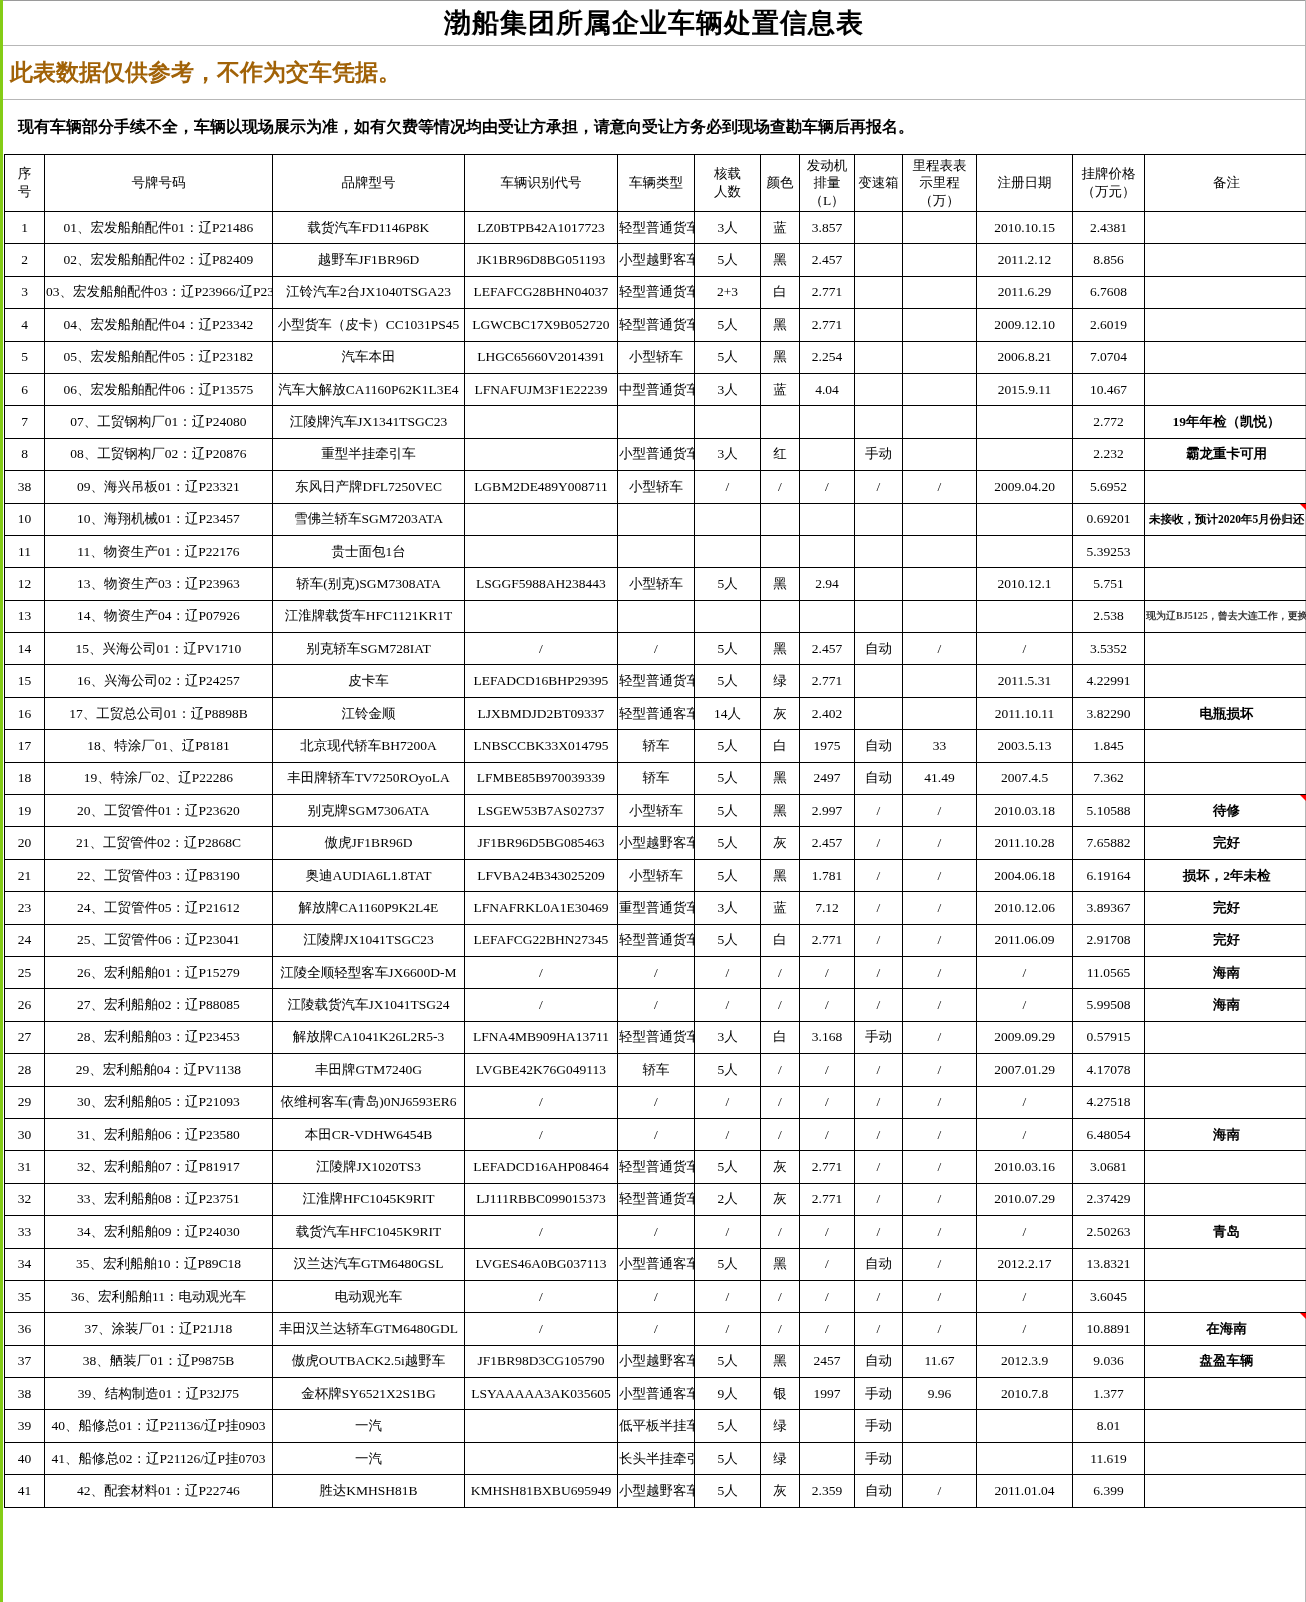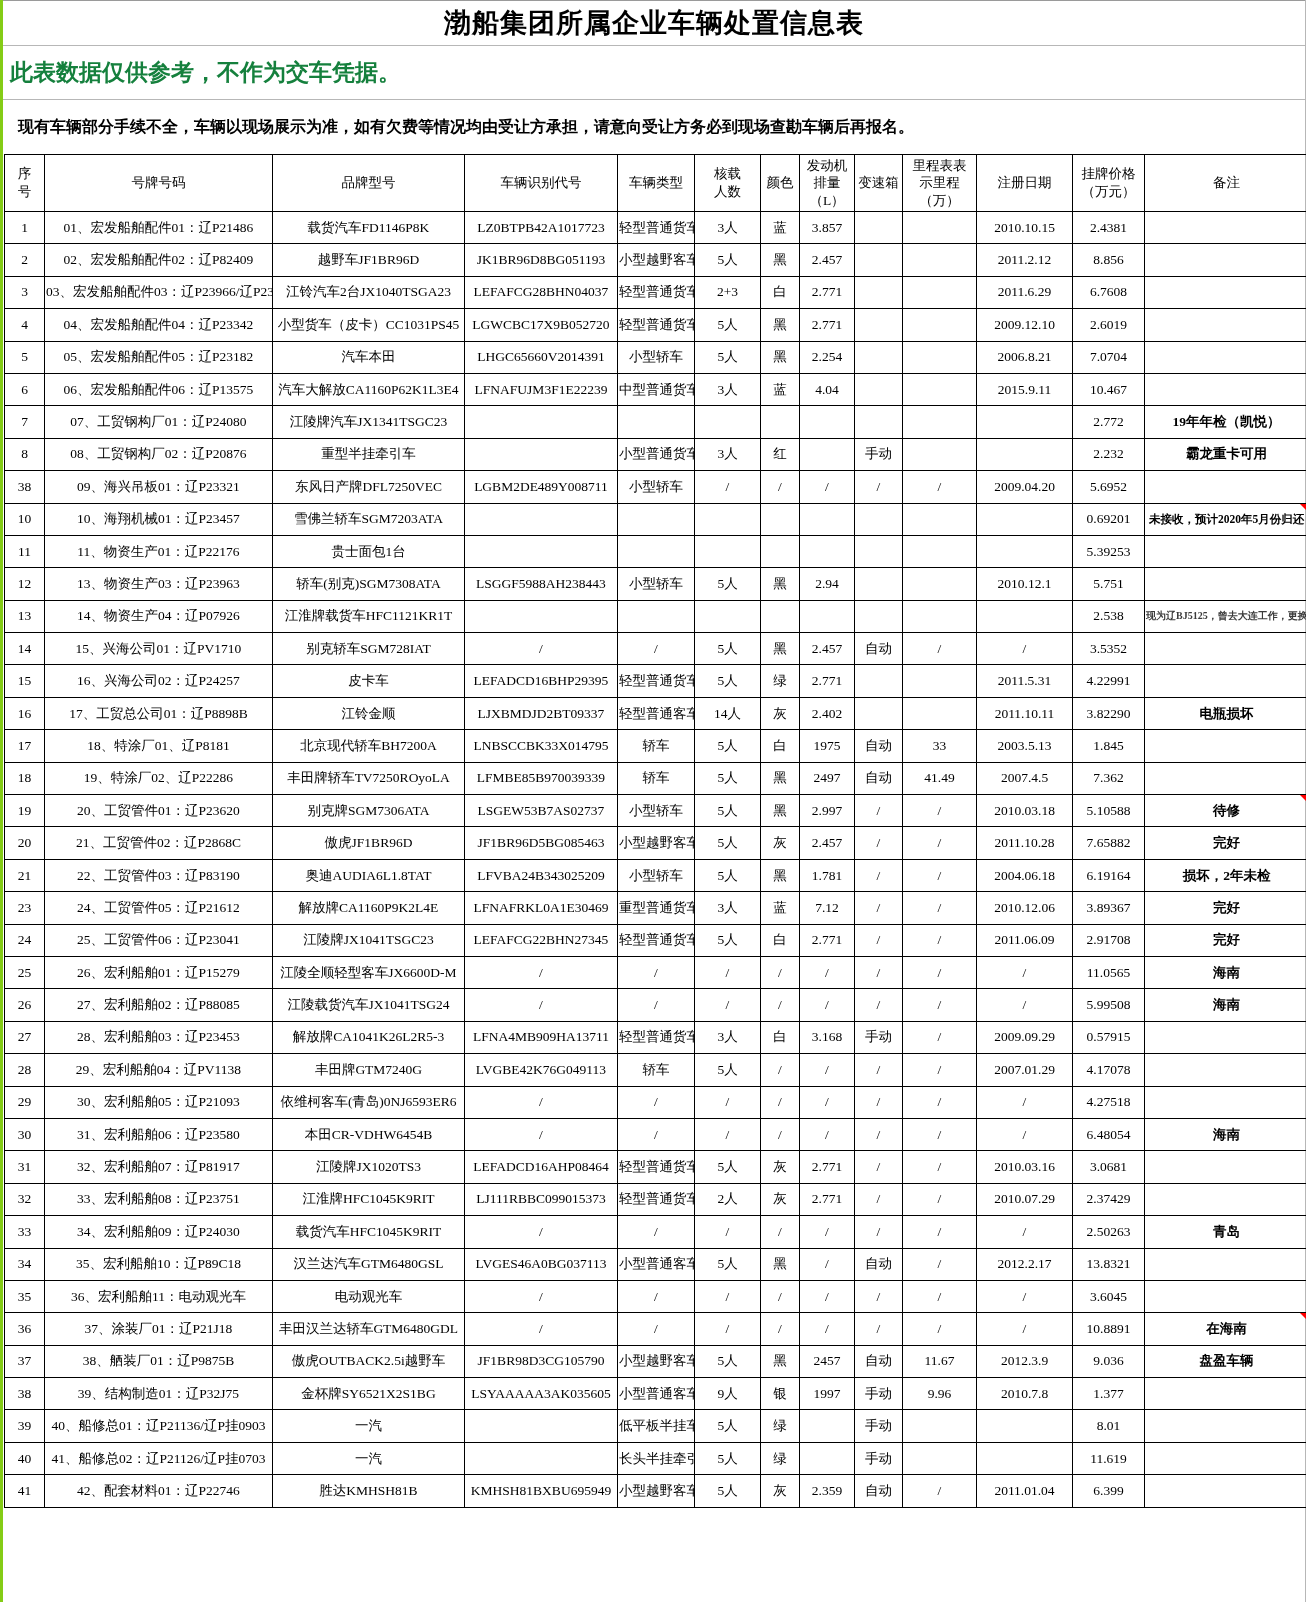"此表数据仅供参考，不作为交车凭据。" .red-band p { color: #15803d -> #a16207 }
